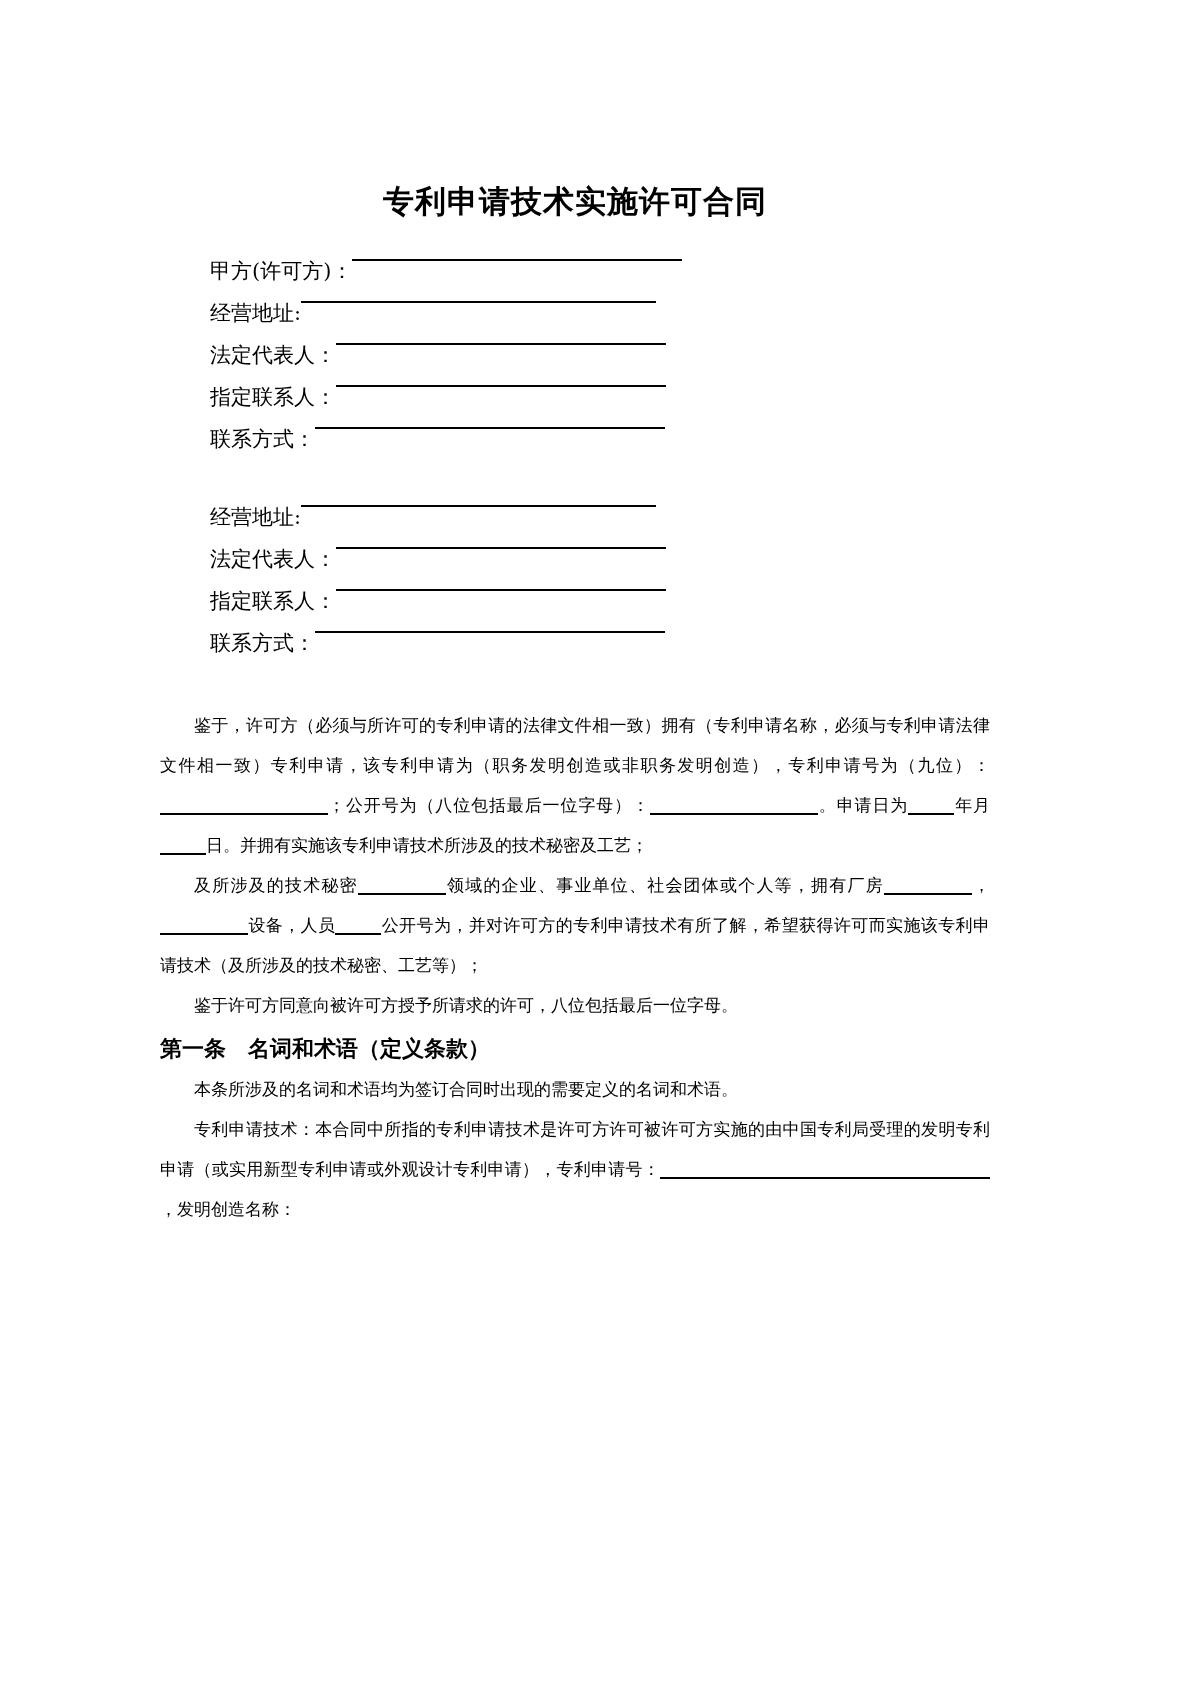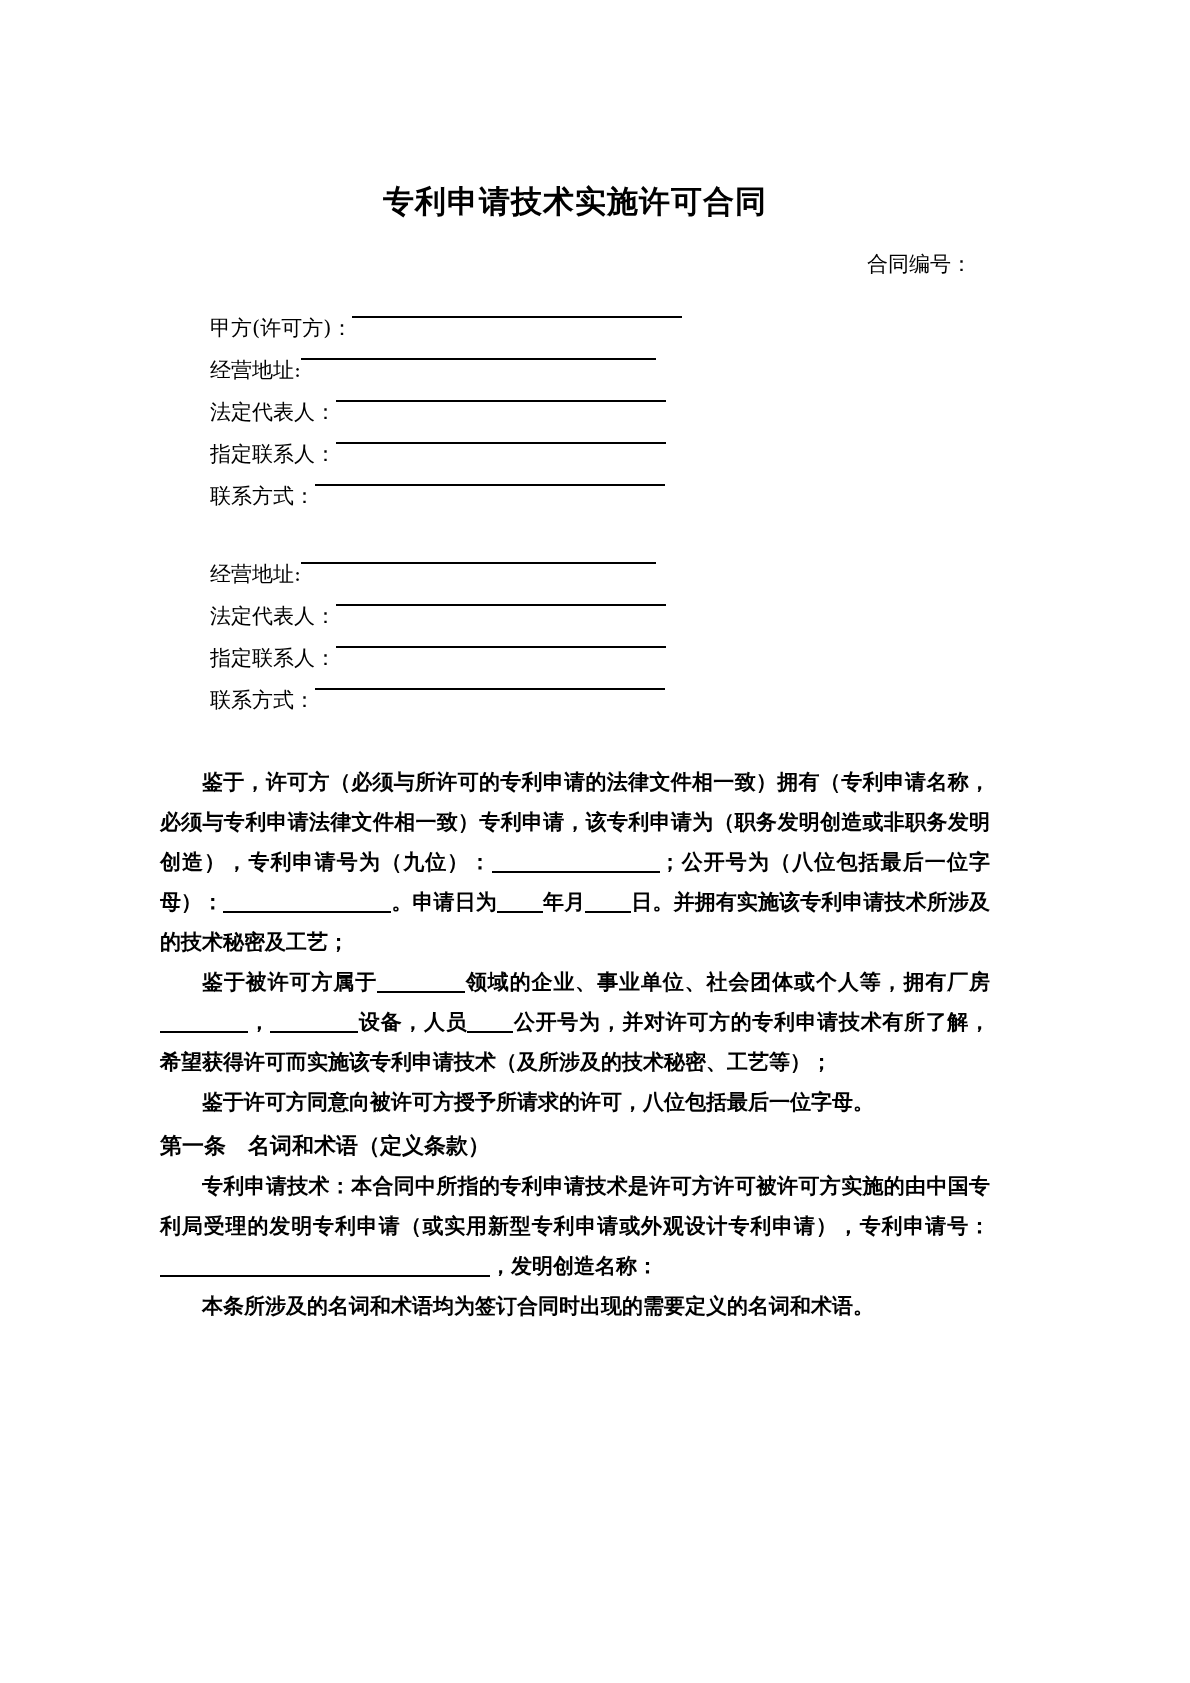"合同编号：" div.contract-no { html: <div>合同编号：</div> -> none }
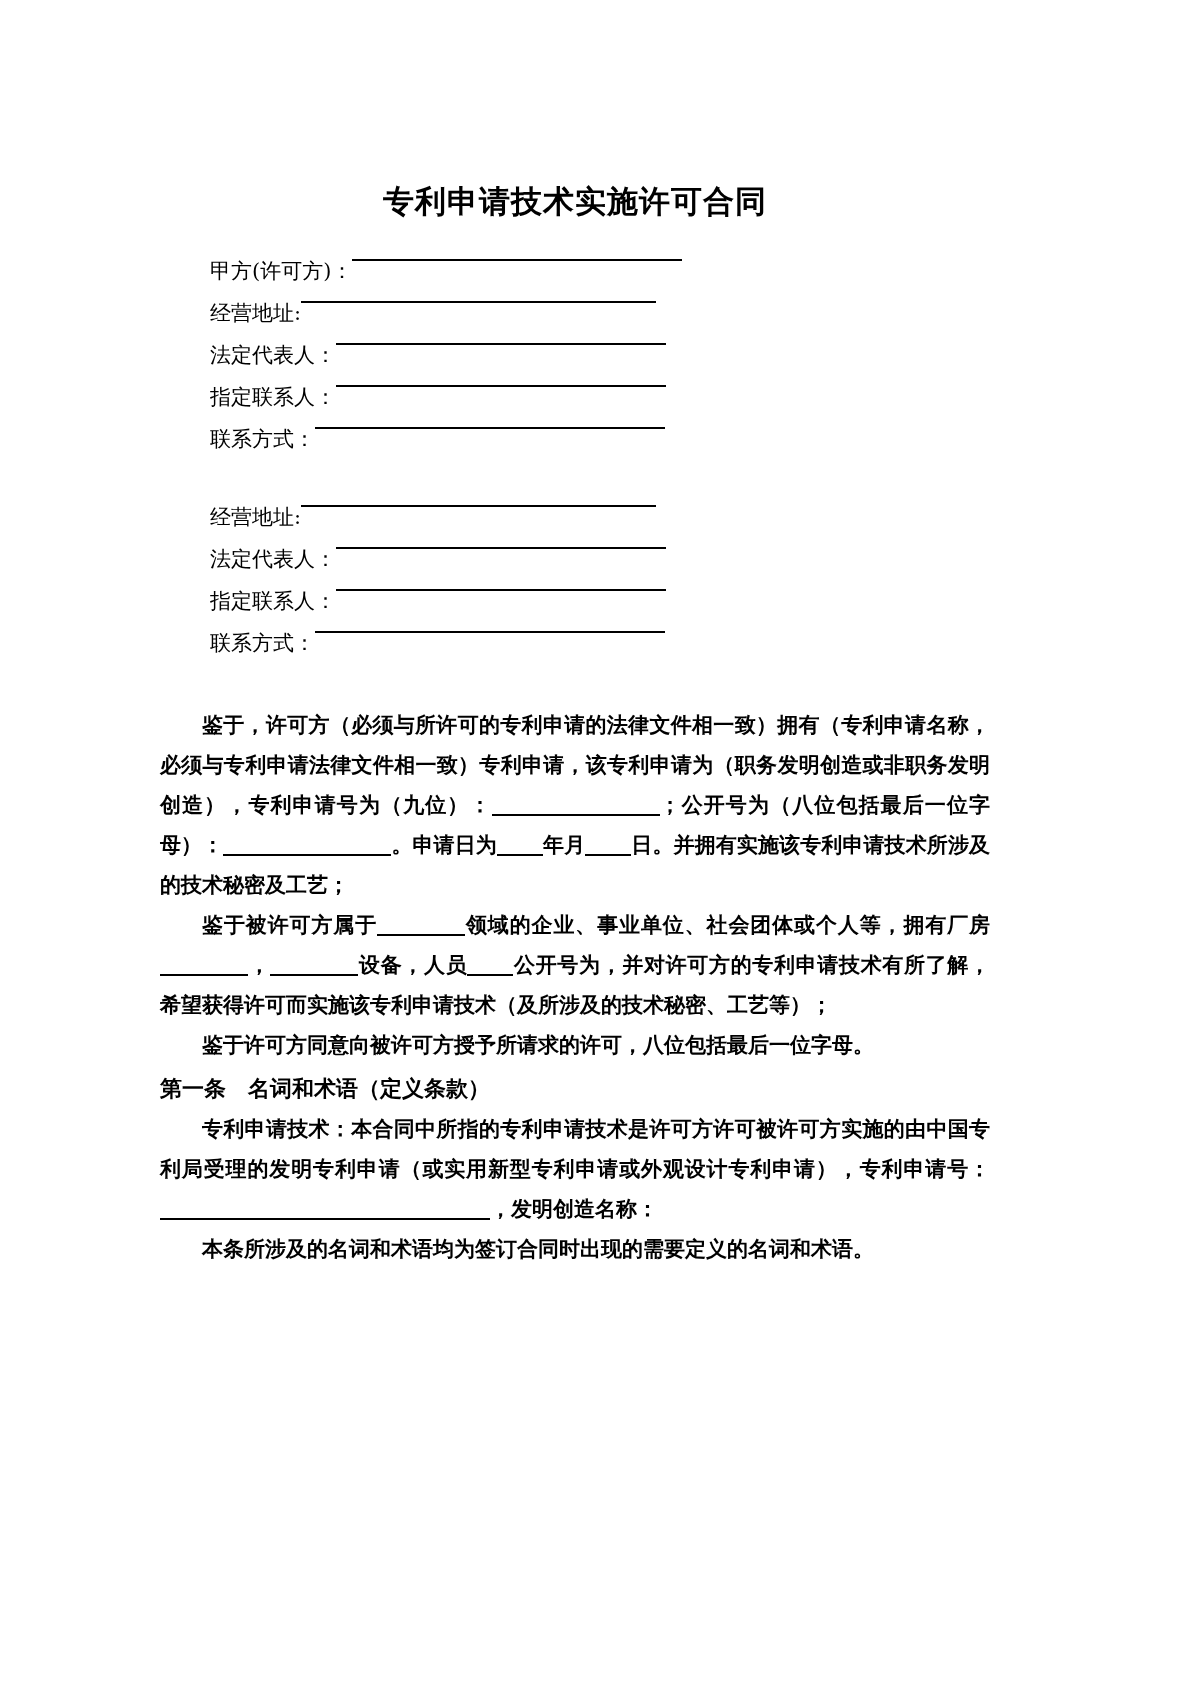"鉴于，许可方（必须与所许可的专利申请的法律文件相一致）拥有（专利申请名称，必须与" .body-text { font-size: 21px -> 17px; font-weight: bold -> none }
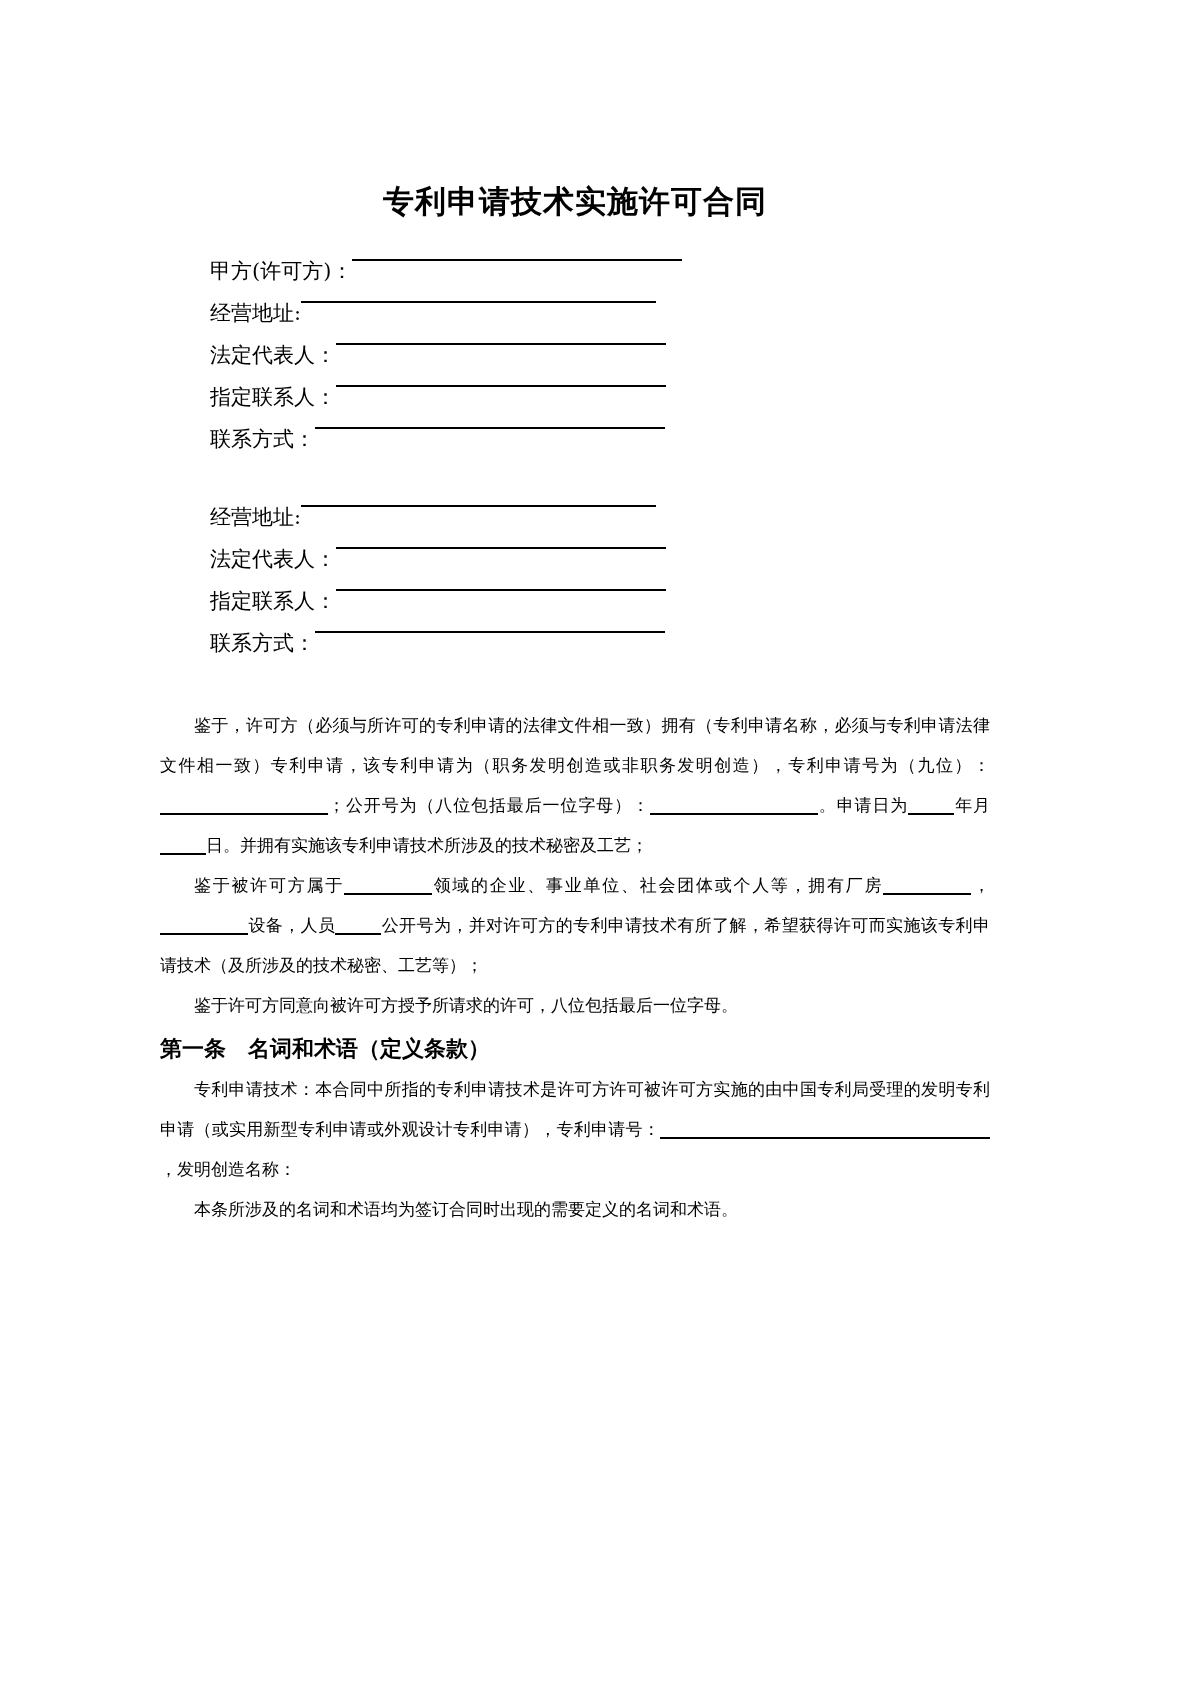"鉴于被许可方属于" span { text: 鉴于被许可方属于 -> 及所涉及的技术秘密 }
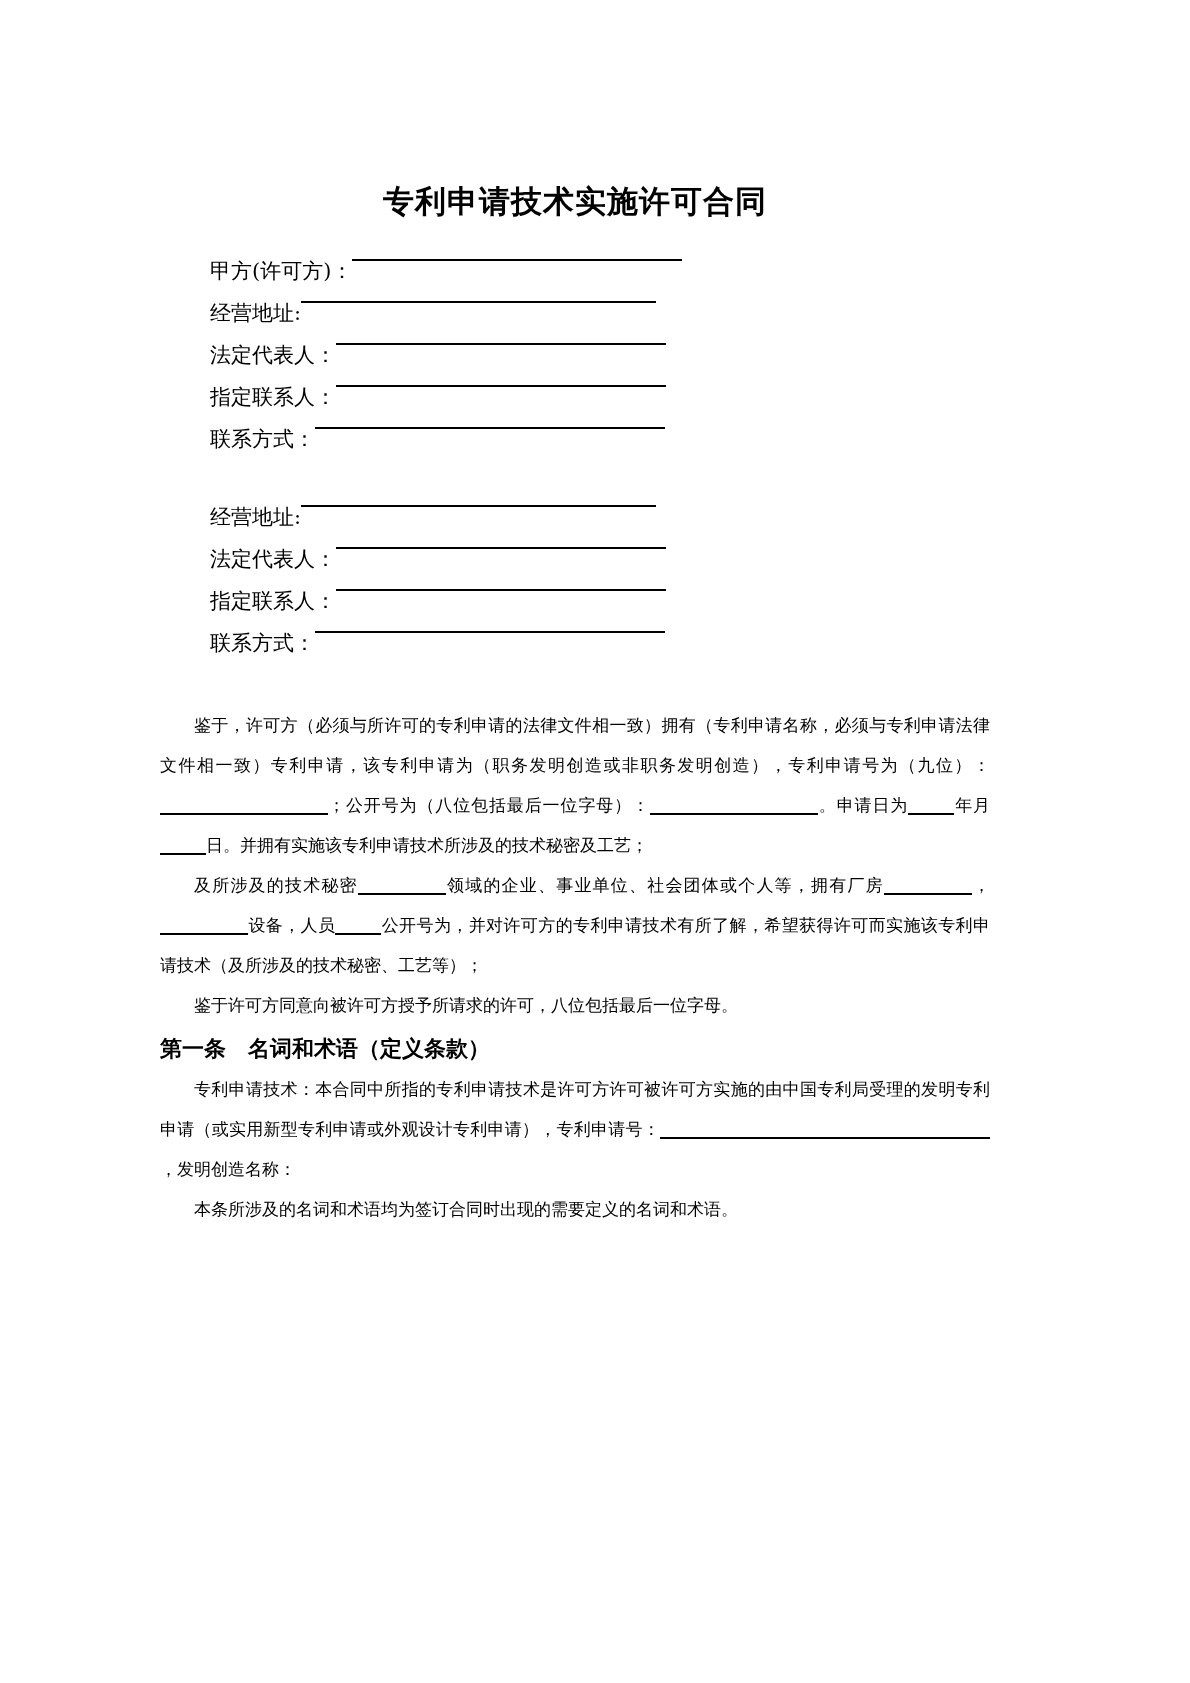"专利申请技术：本合同中所指的专利申请技术是许可方许可被许可方实施的由中国专利局受" p.body-text { order: before "本条所涉及的名词和术语均为签订合同时出现的需要定义的名词和术语。" -> after "本条所涉及的名词和术语均为签订合同时出现的需要定义的名词和术语。" }
